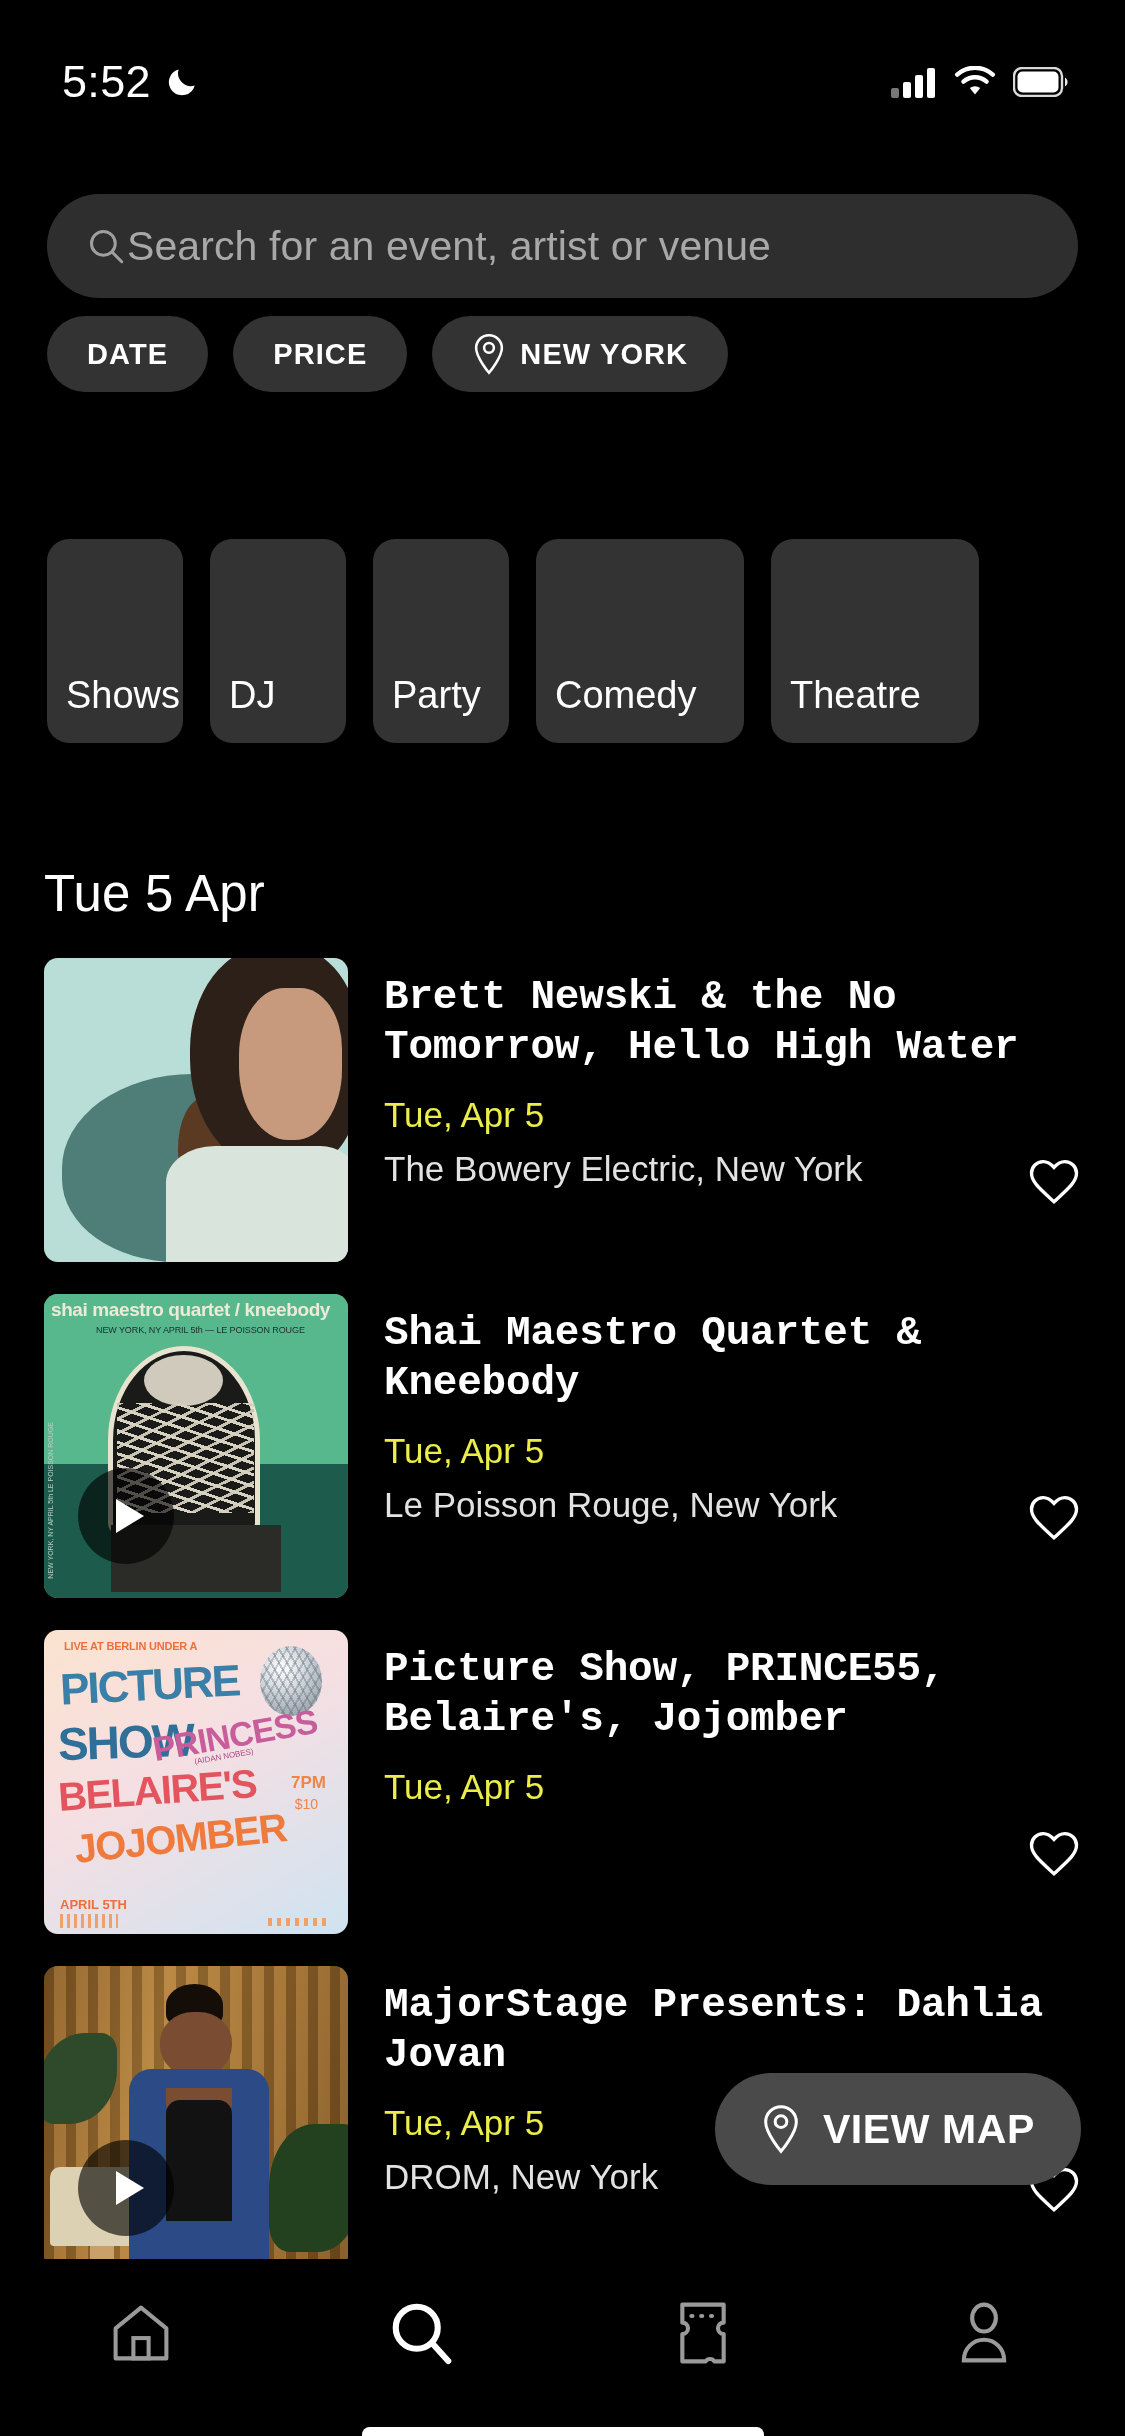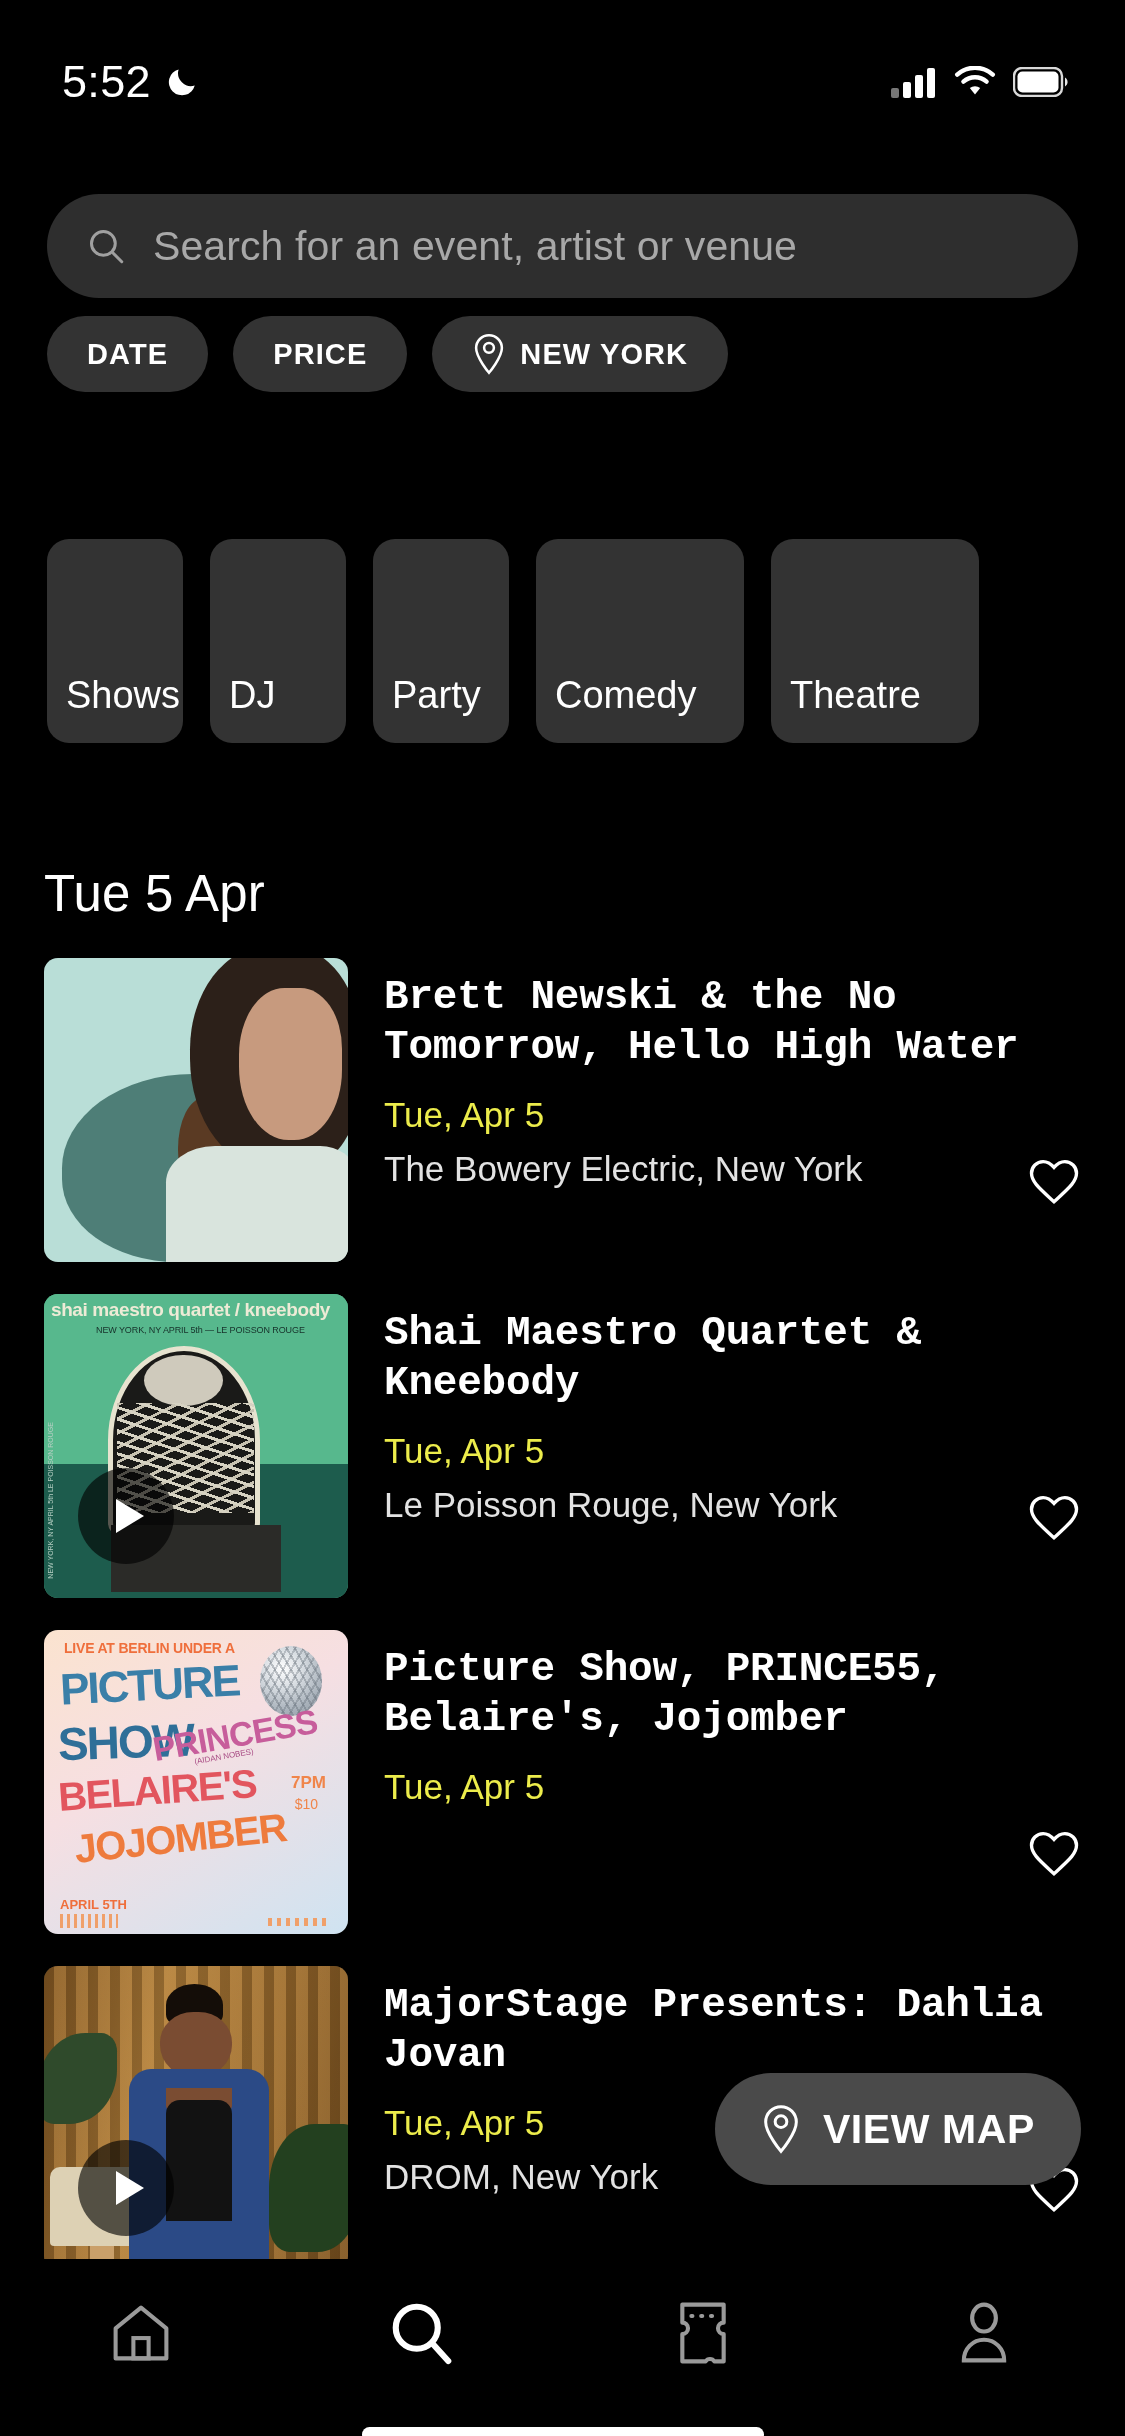"Search for an event, artist" .searchbar { gap: 26px -> none }
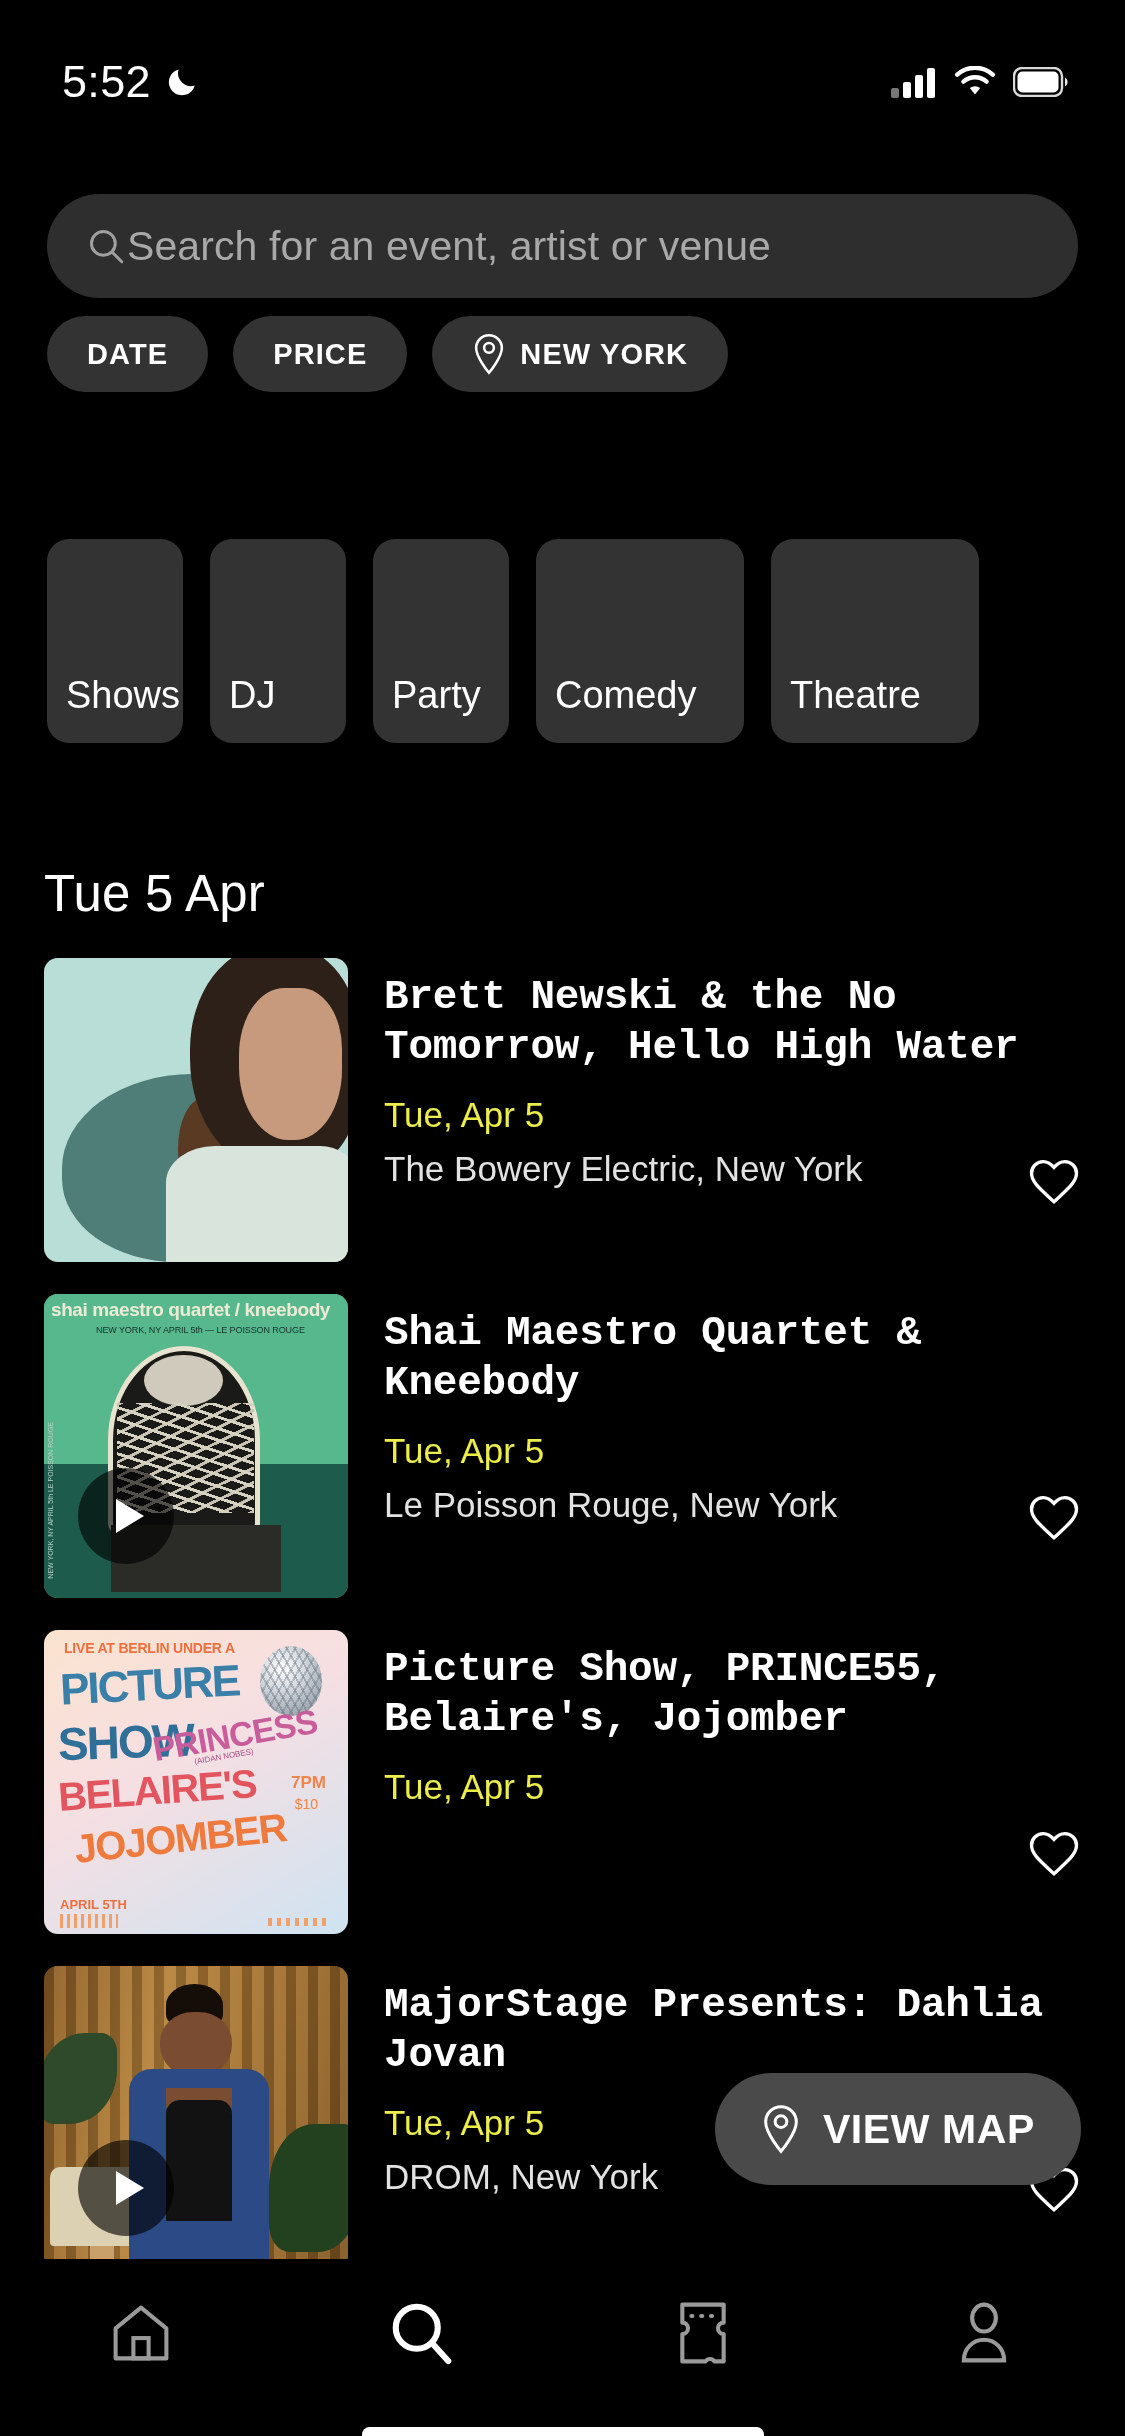"LIVE AT BERLIN UNDER A" .art3 .l-top { font-size: 14px -> 11px }
